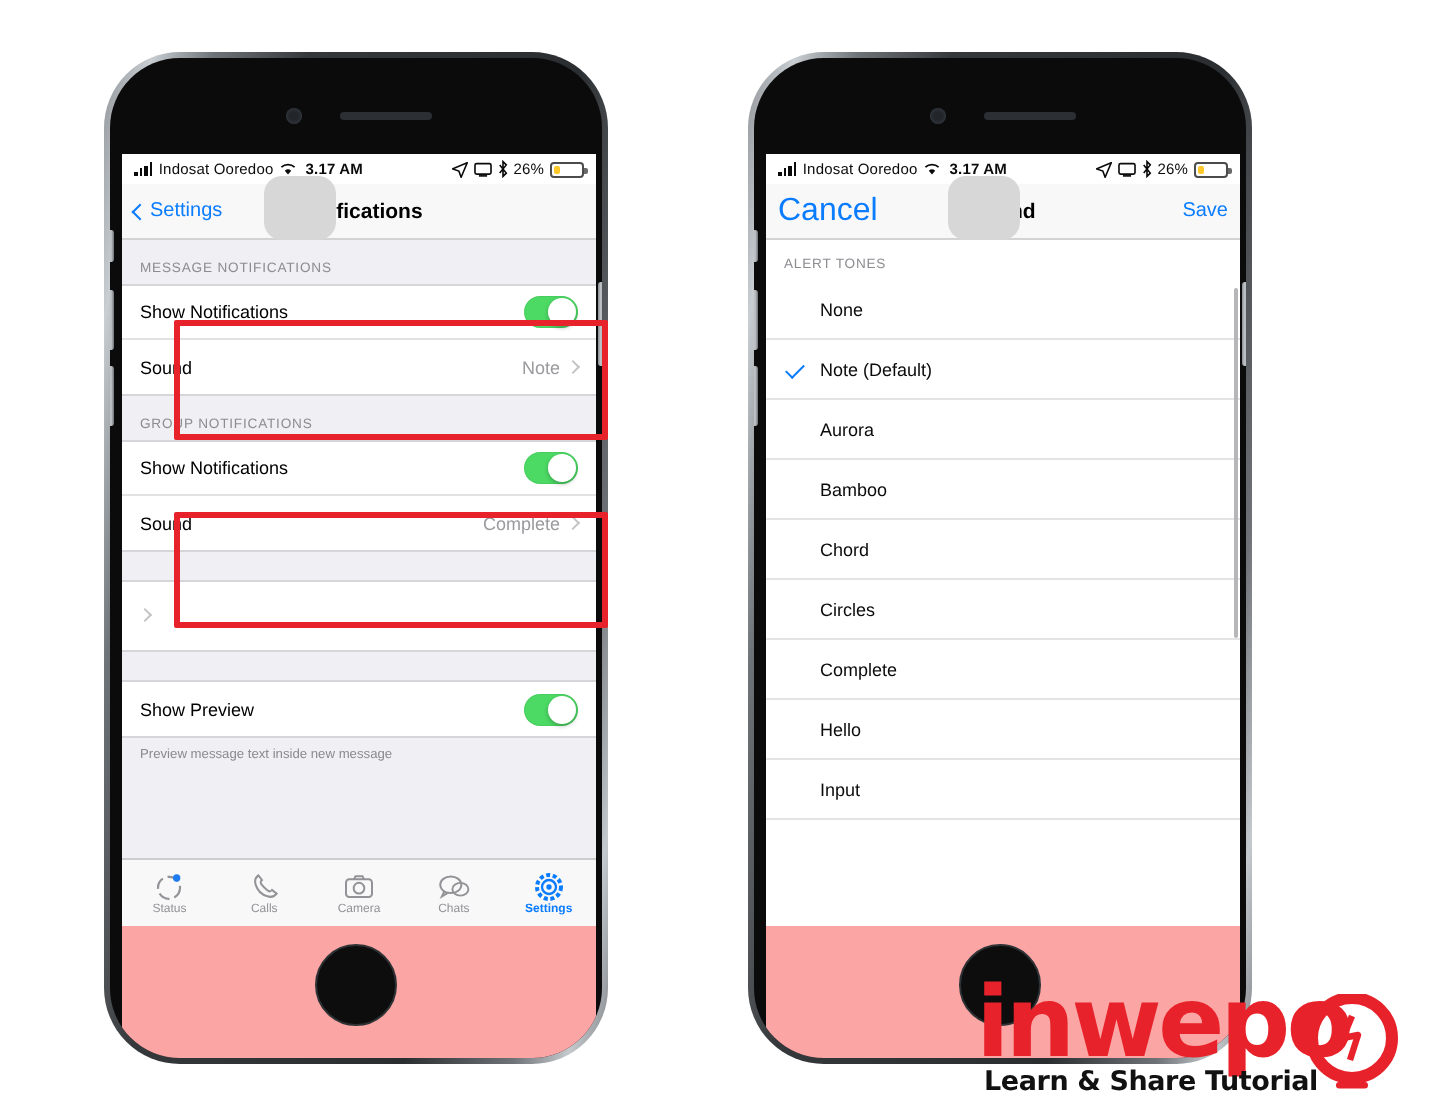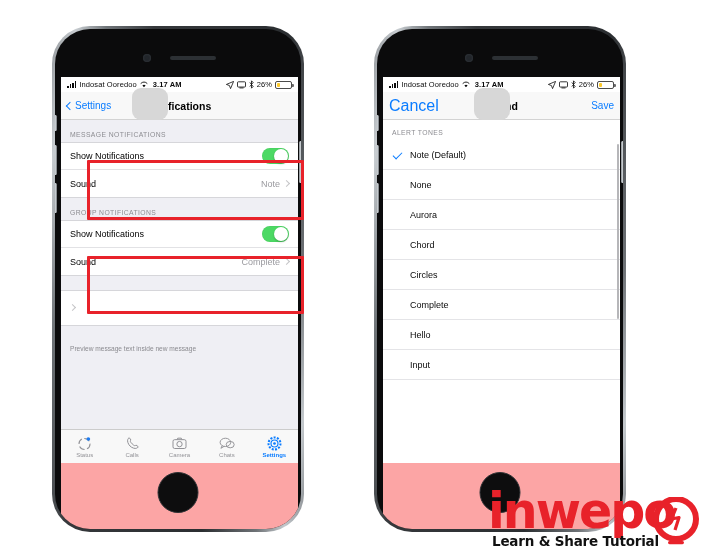"Note (Default)" div.tone-row { order: before "None" -> after "None" }
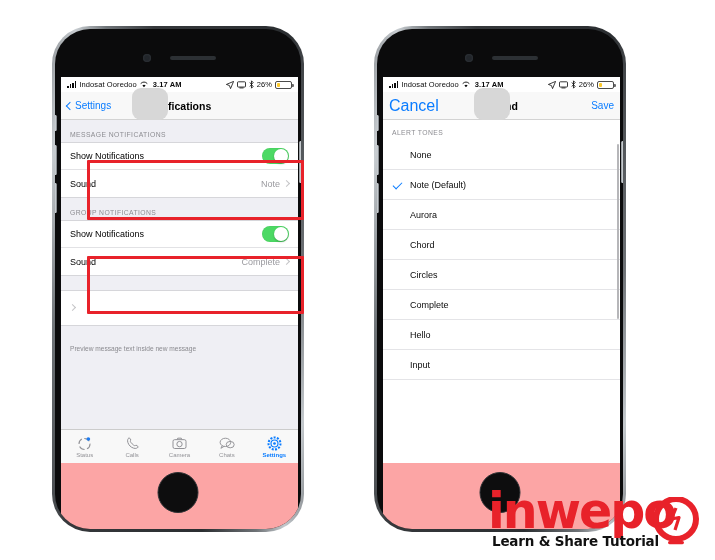"Bamboo" div.tone-row { html: none -> <div> <span>Bamboo</span> </div> }
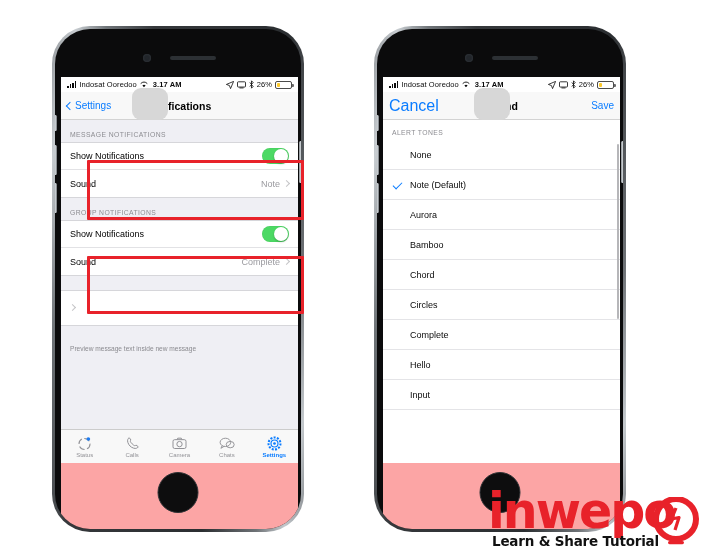"Show Preview" div.group { html: none -> <div> <div> <span>Show Preview</span> <span> <span></span> </span> </div> </div> }
